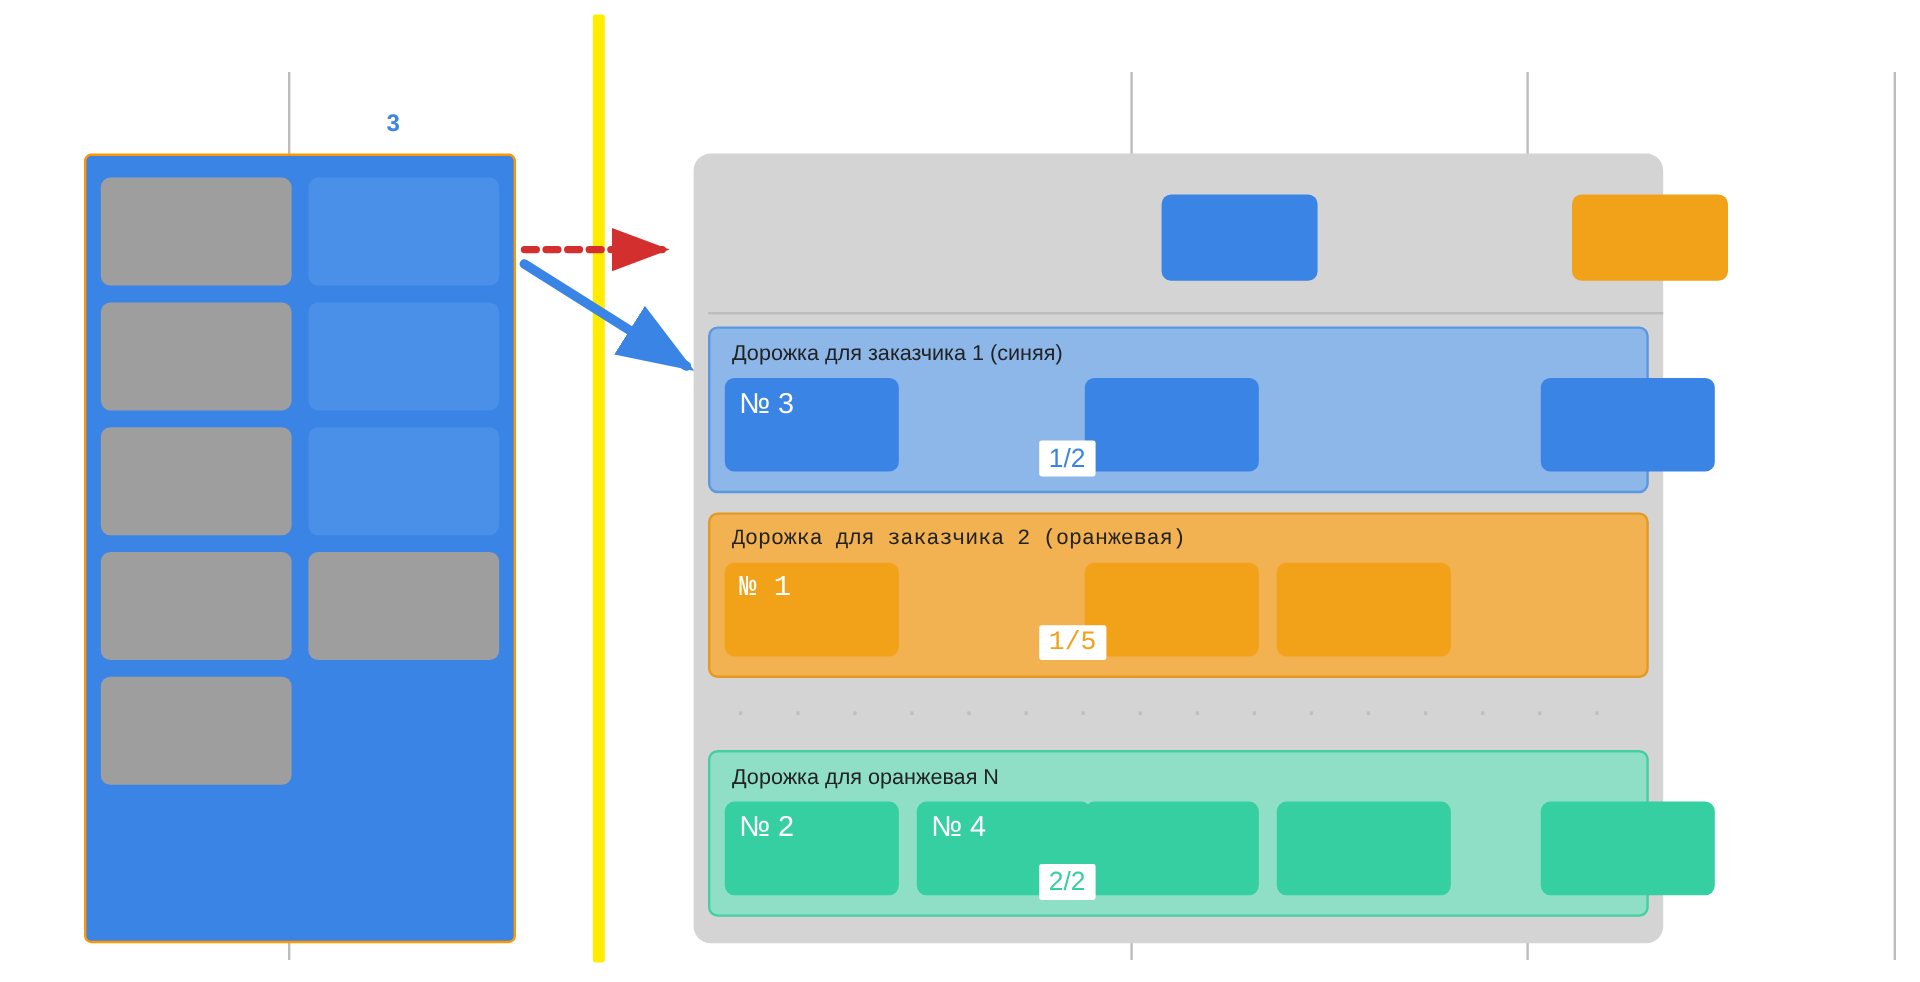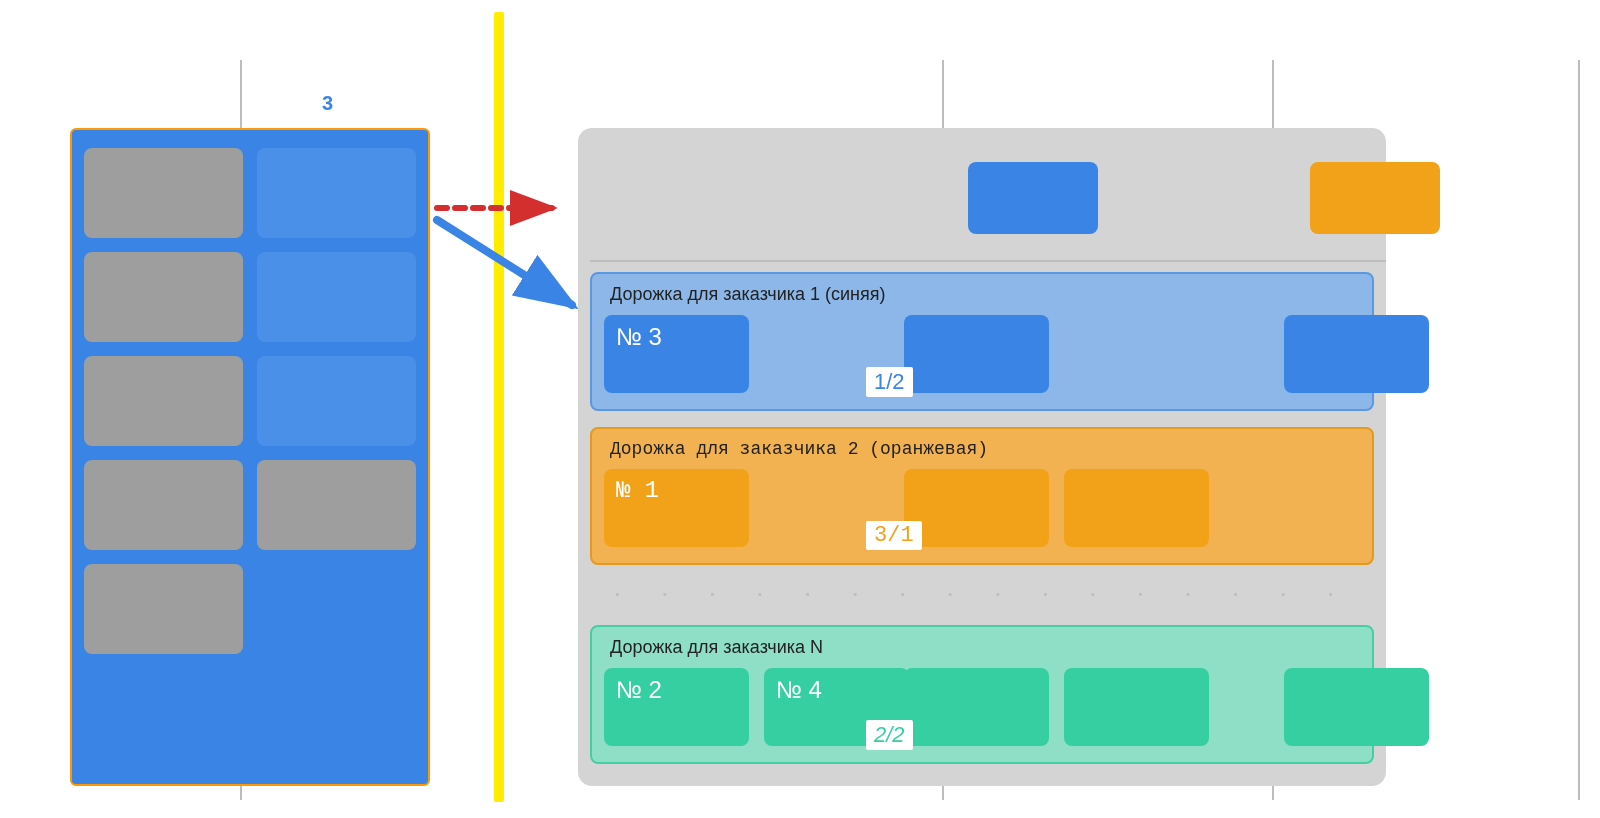"3/1" div.ratio-badge { text: 3/1 -> 1/5 }
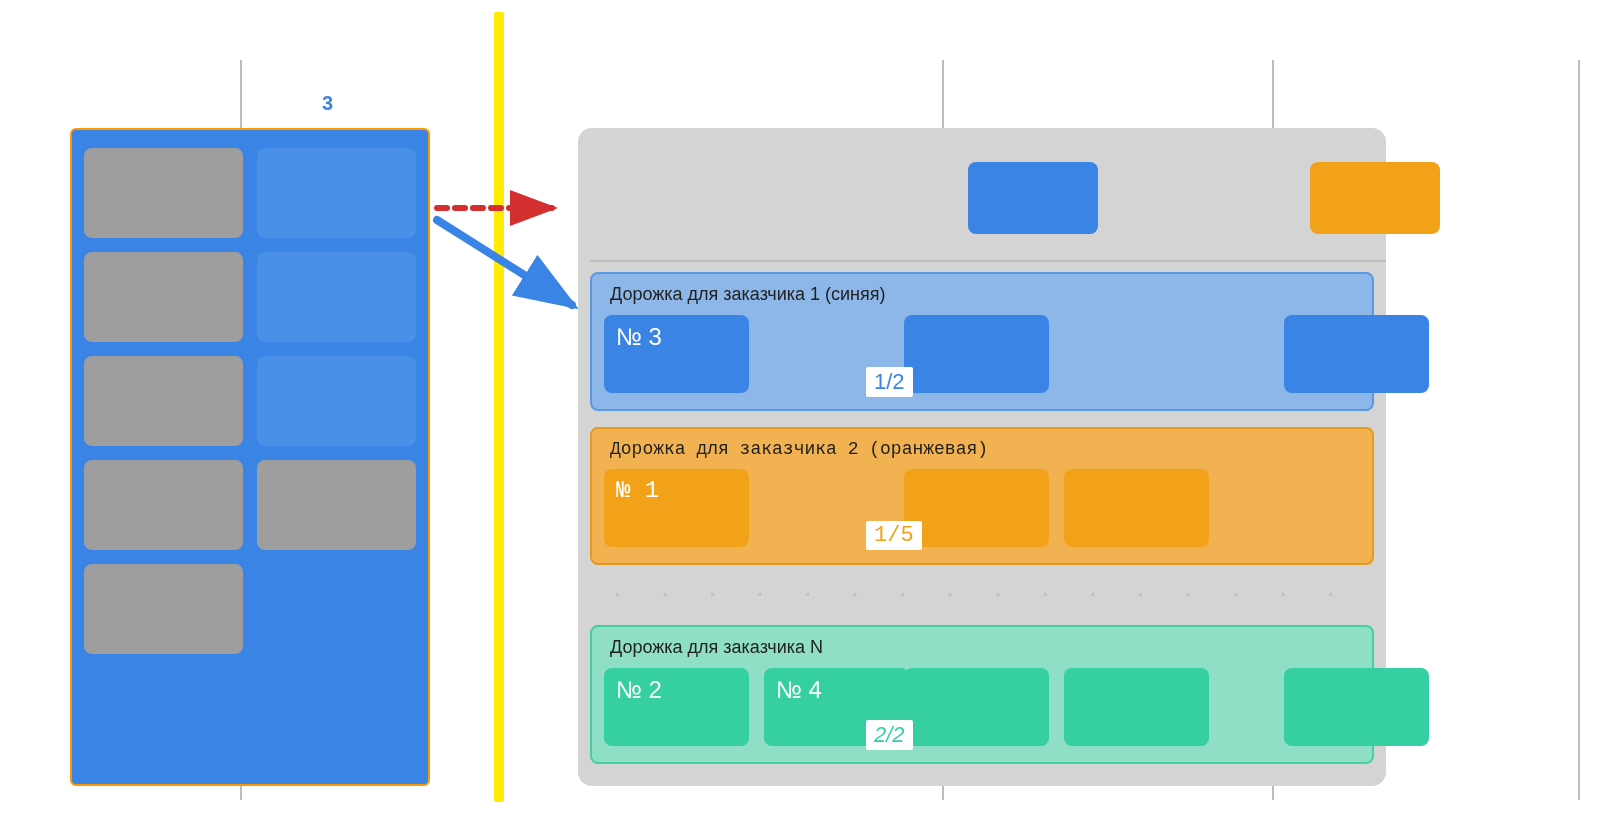"Дорожка для заказчика N" div.lane-title { text: заказчика -> оранжевая }
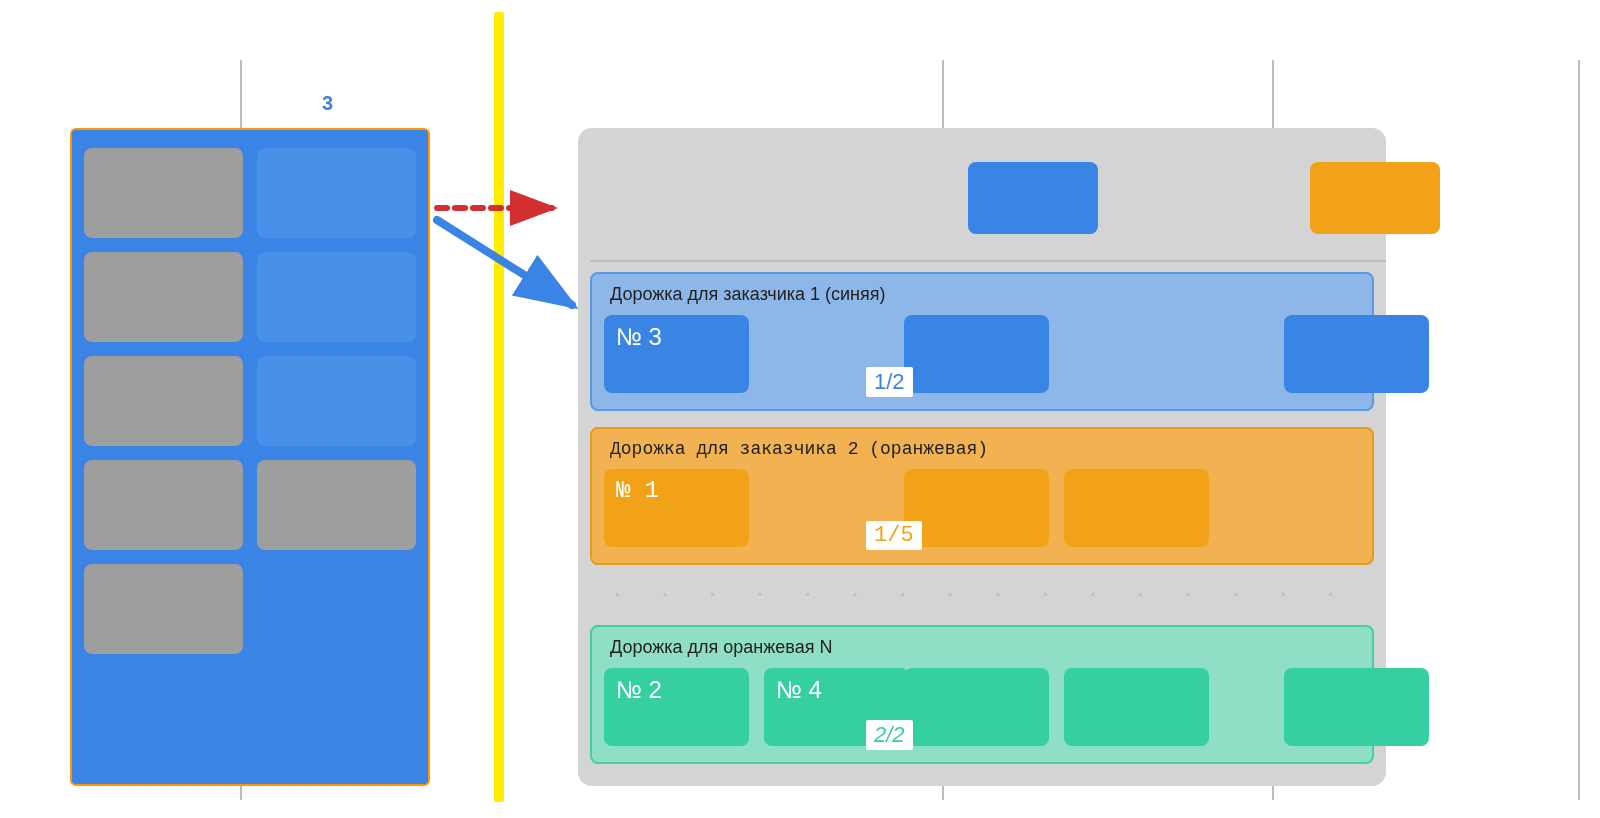"2/2" .ratio-badge.teal { font-style: italic -> none }
